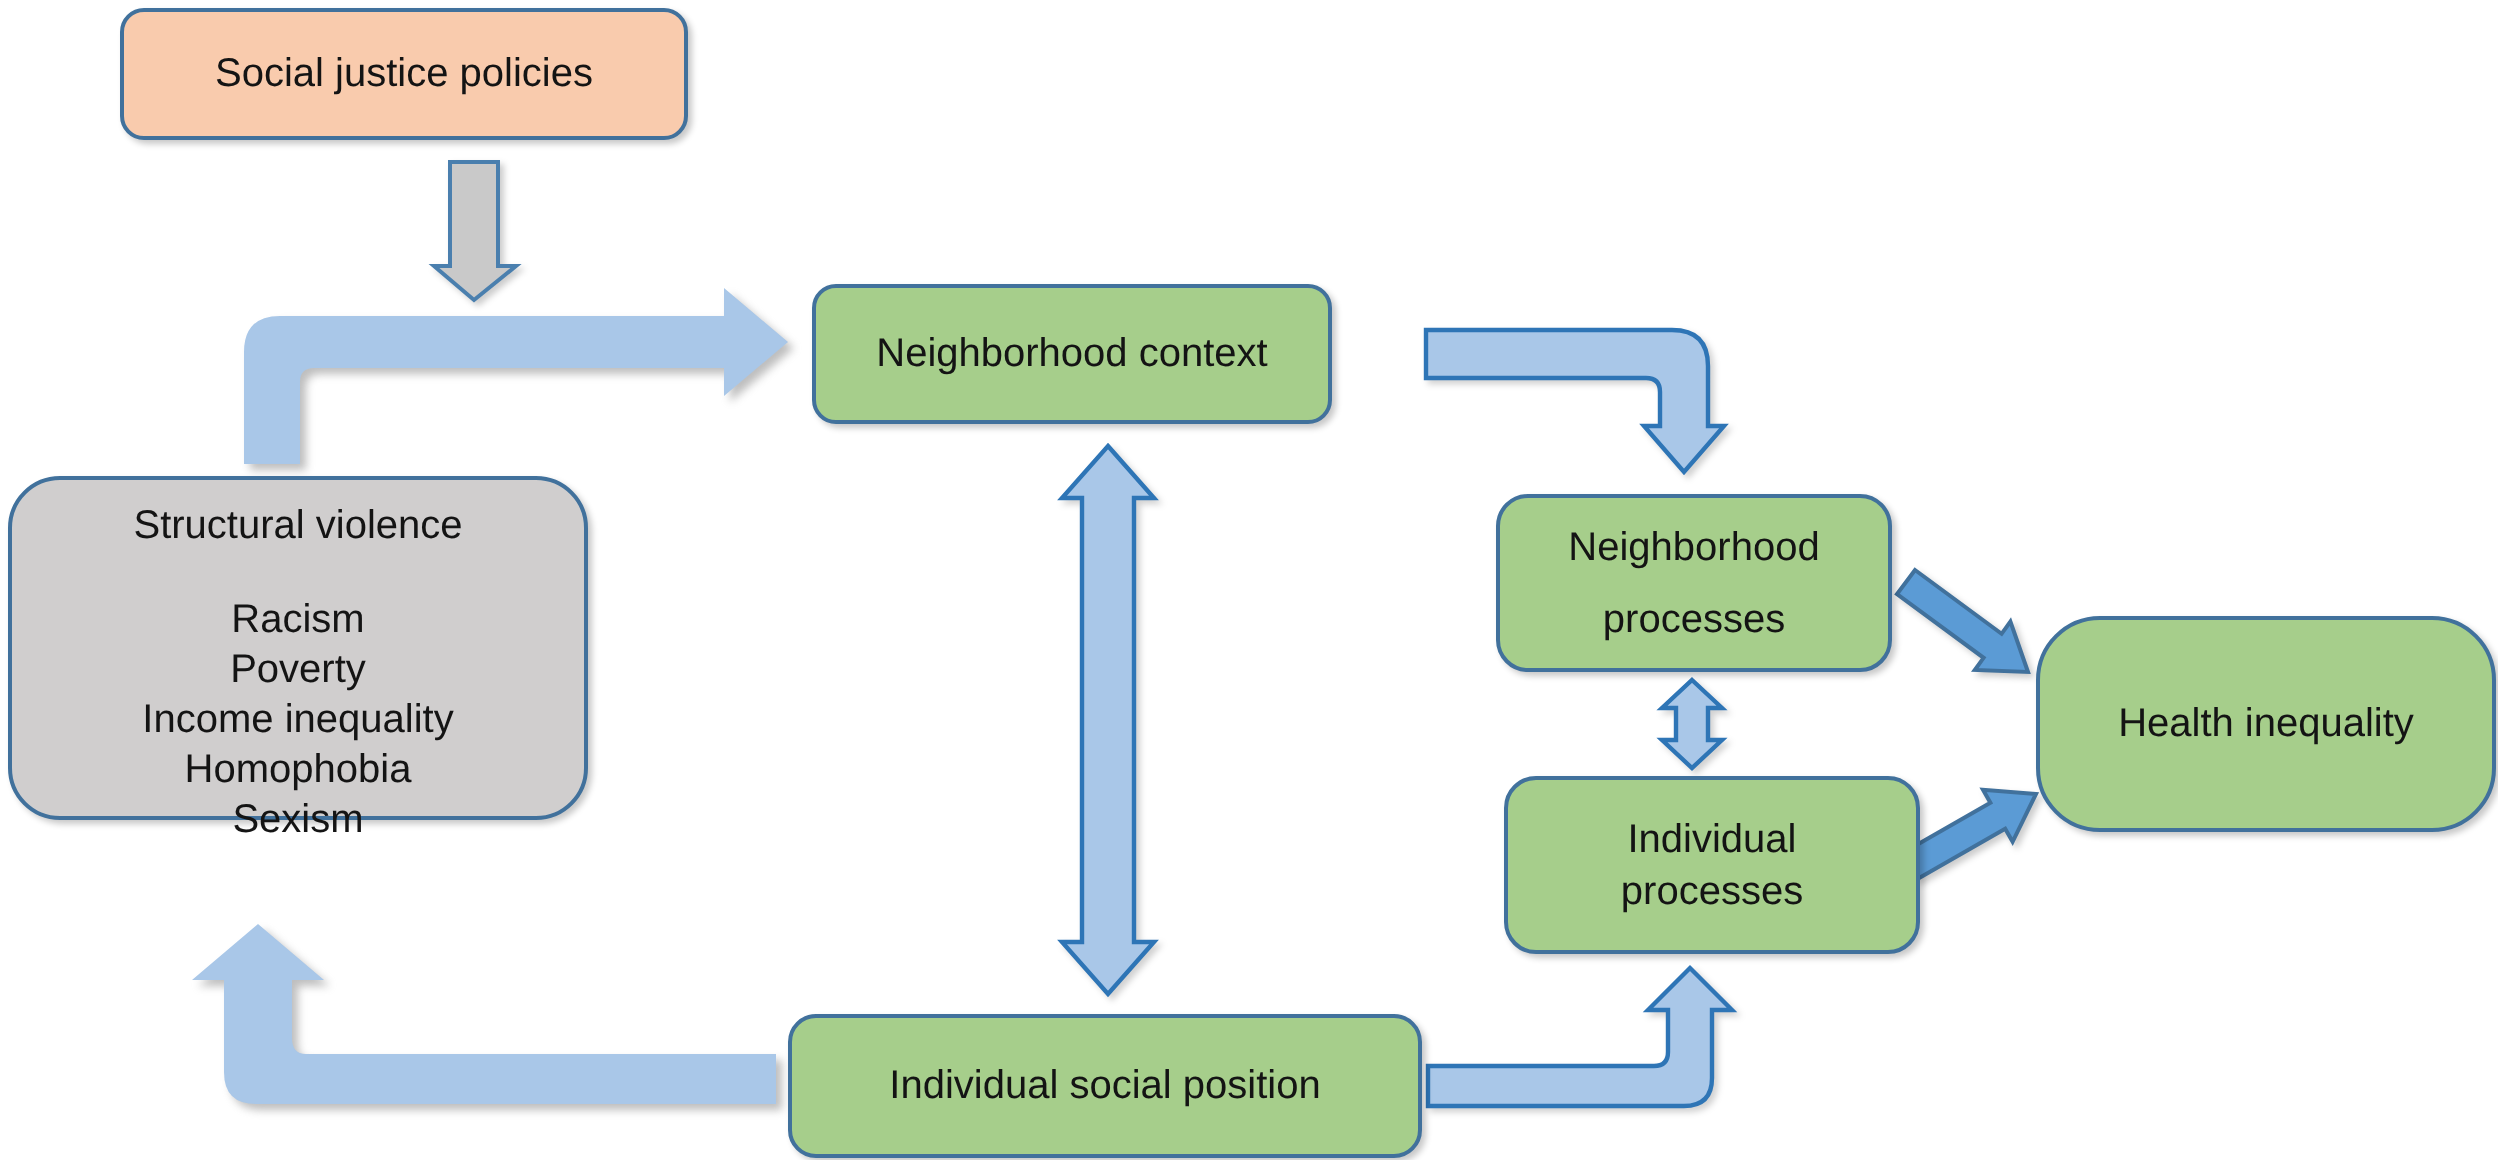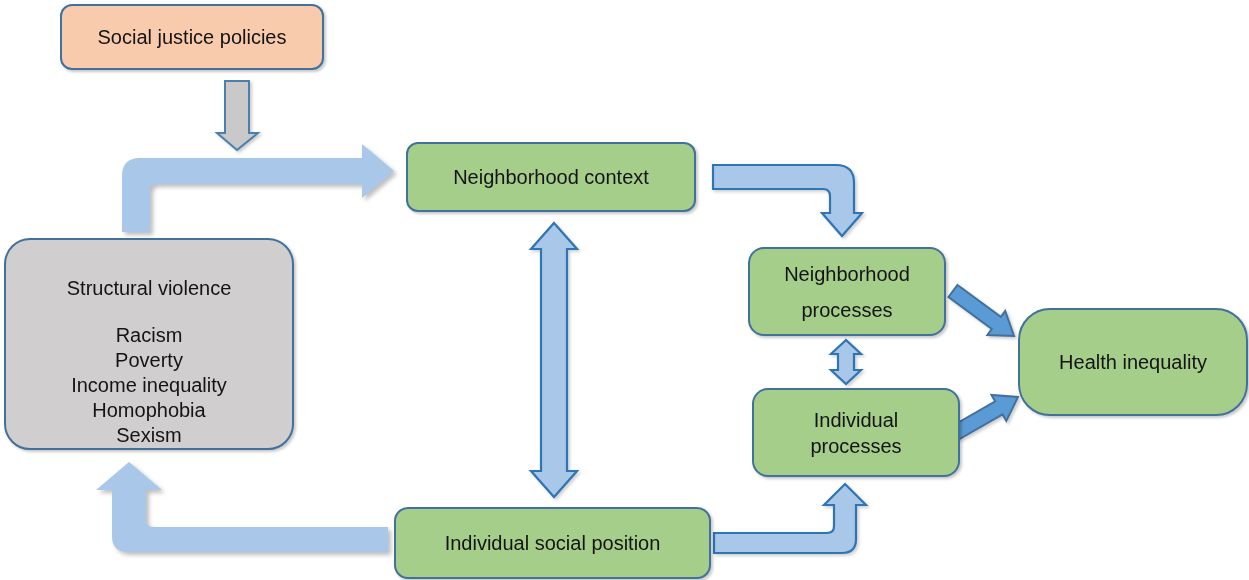"Social justice policies" #node-social-justice { width: 264px -> 284px }
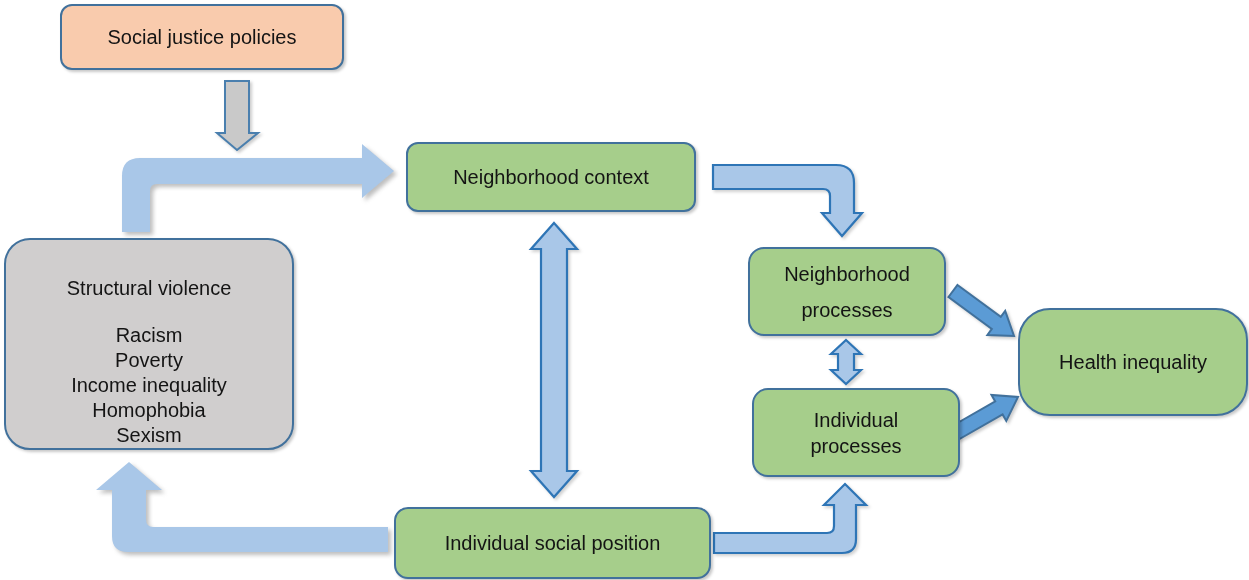"Neighborhood context" #node-neighborhood-context { width: 290px -> 260px }
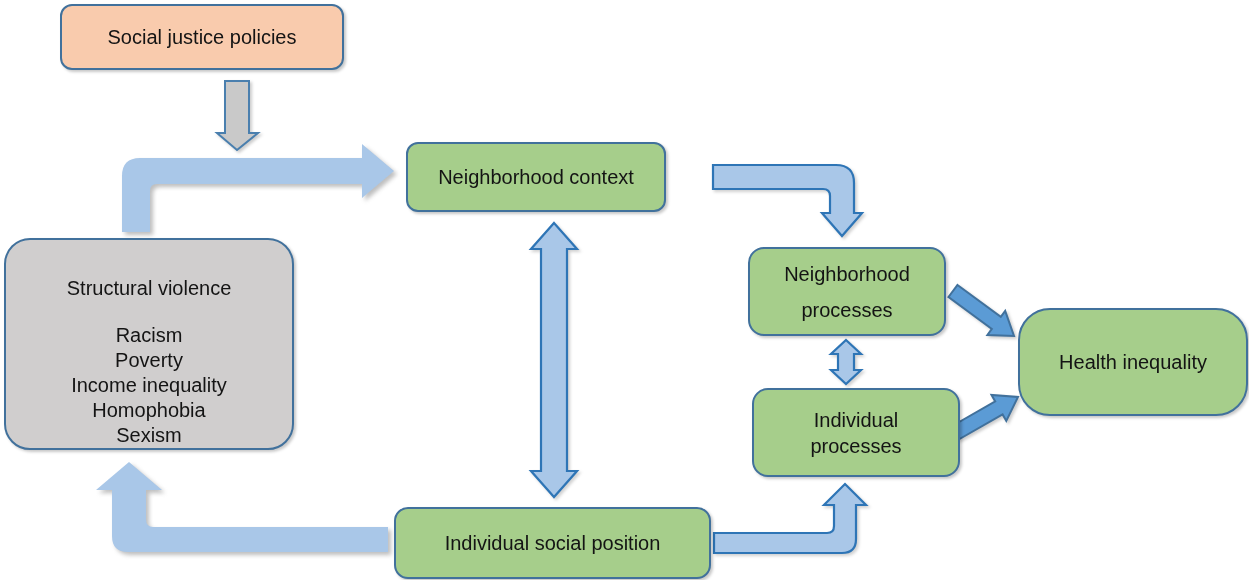"Structural violence" #node-structural-violence { height: 212px -> 172px; justify-content: flex-end -> center }
